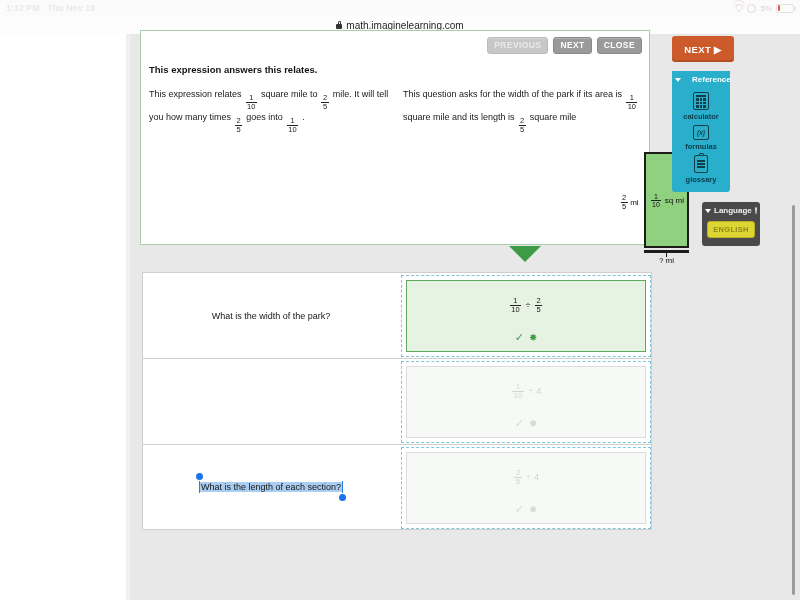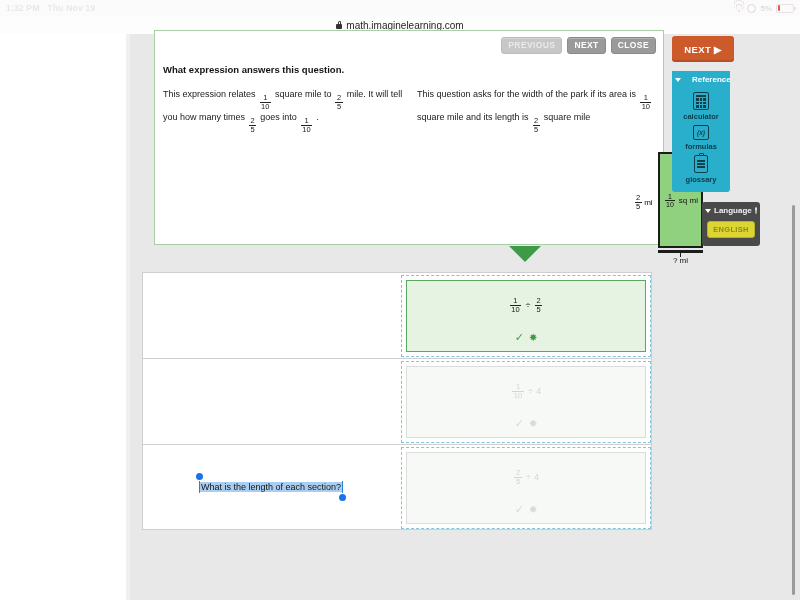"PREVIOUS" .top-panel { left: 154px -> 140px }
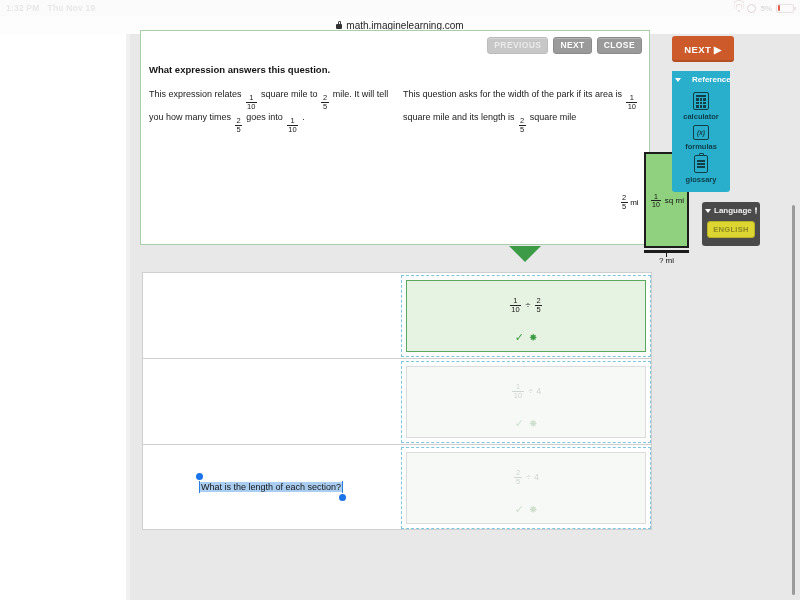"What expression answers this question." div.panel-title { text: What expression answers this question -> This expression answers this relates }
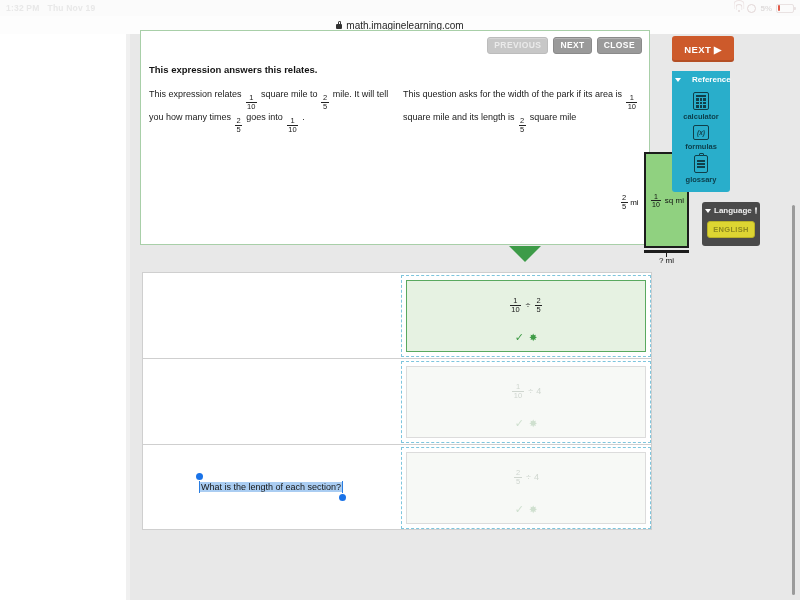"What is the width of" div.mprompt { html: none -> <div>What is the width of the park?</div> }
